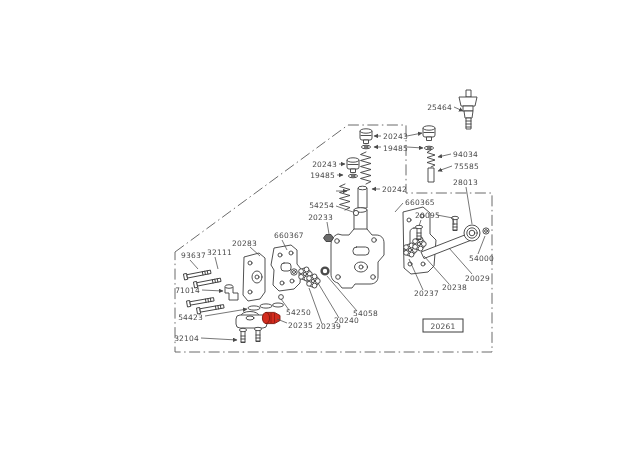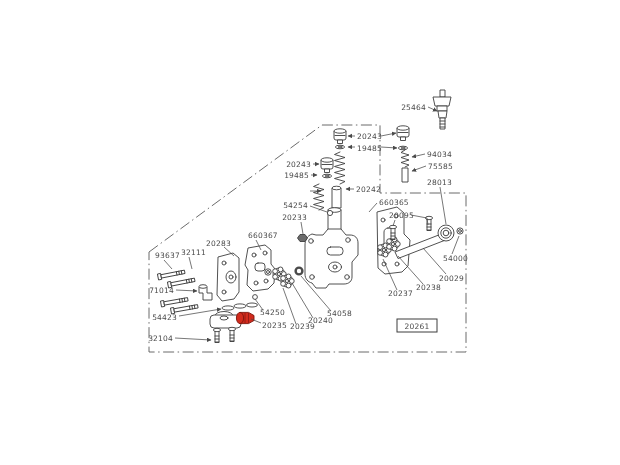"25464" .stage { padding-left: none -> 26px }
